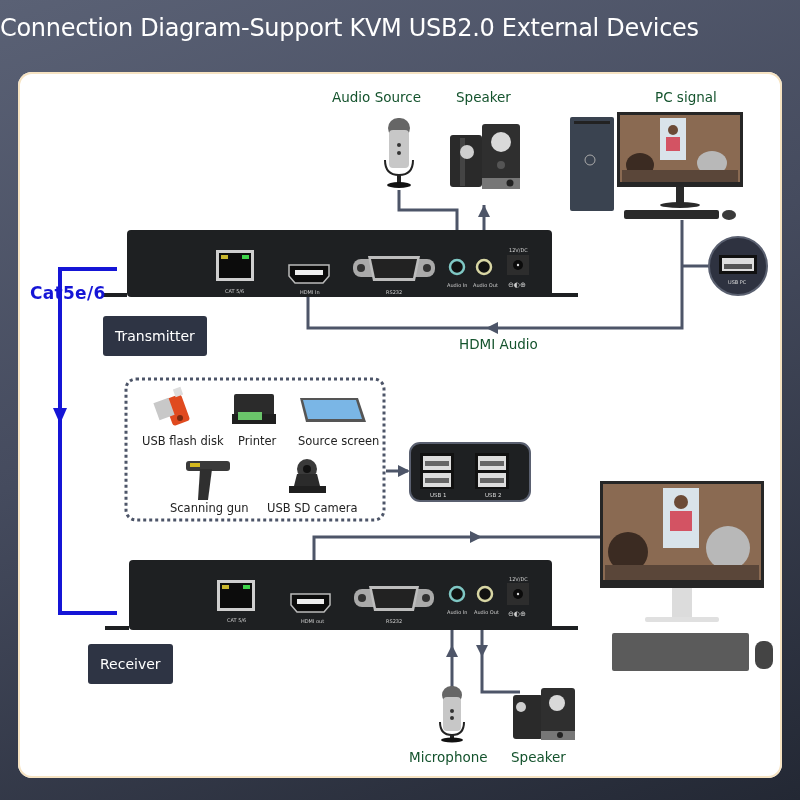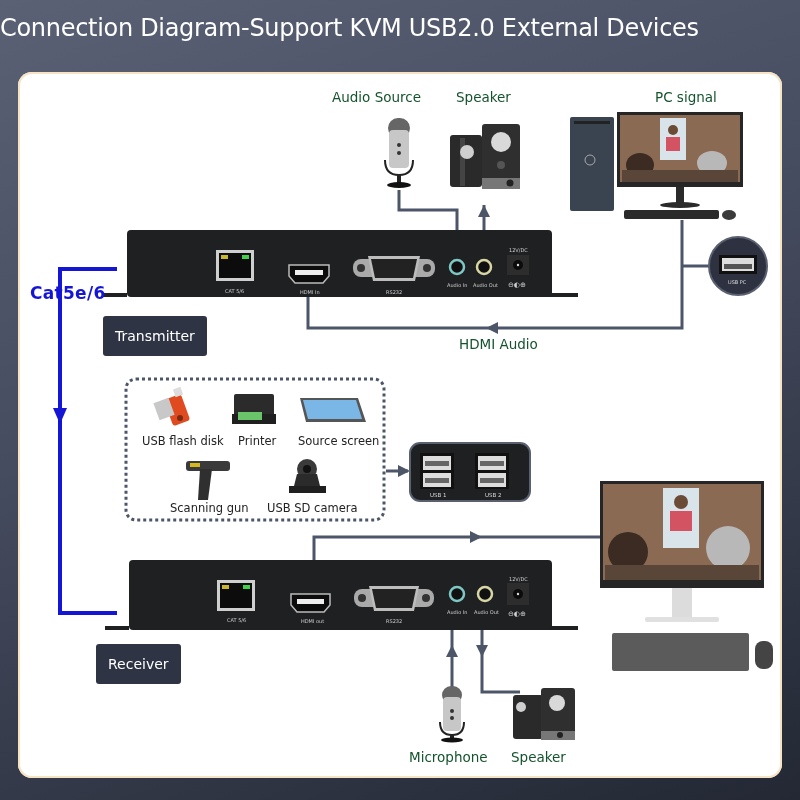"Receiver" div.tag { left: 96px -> 88px }
